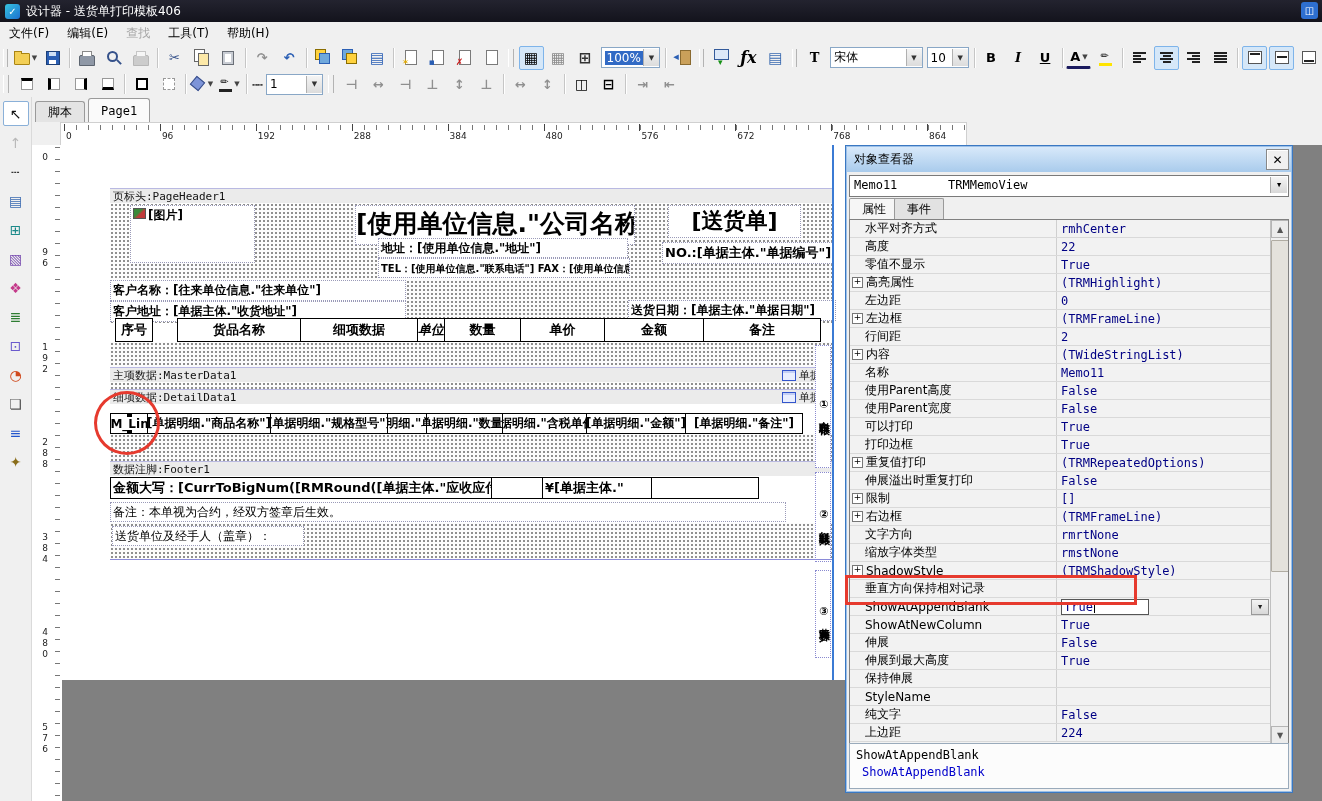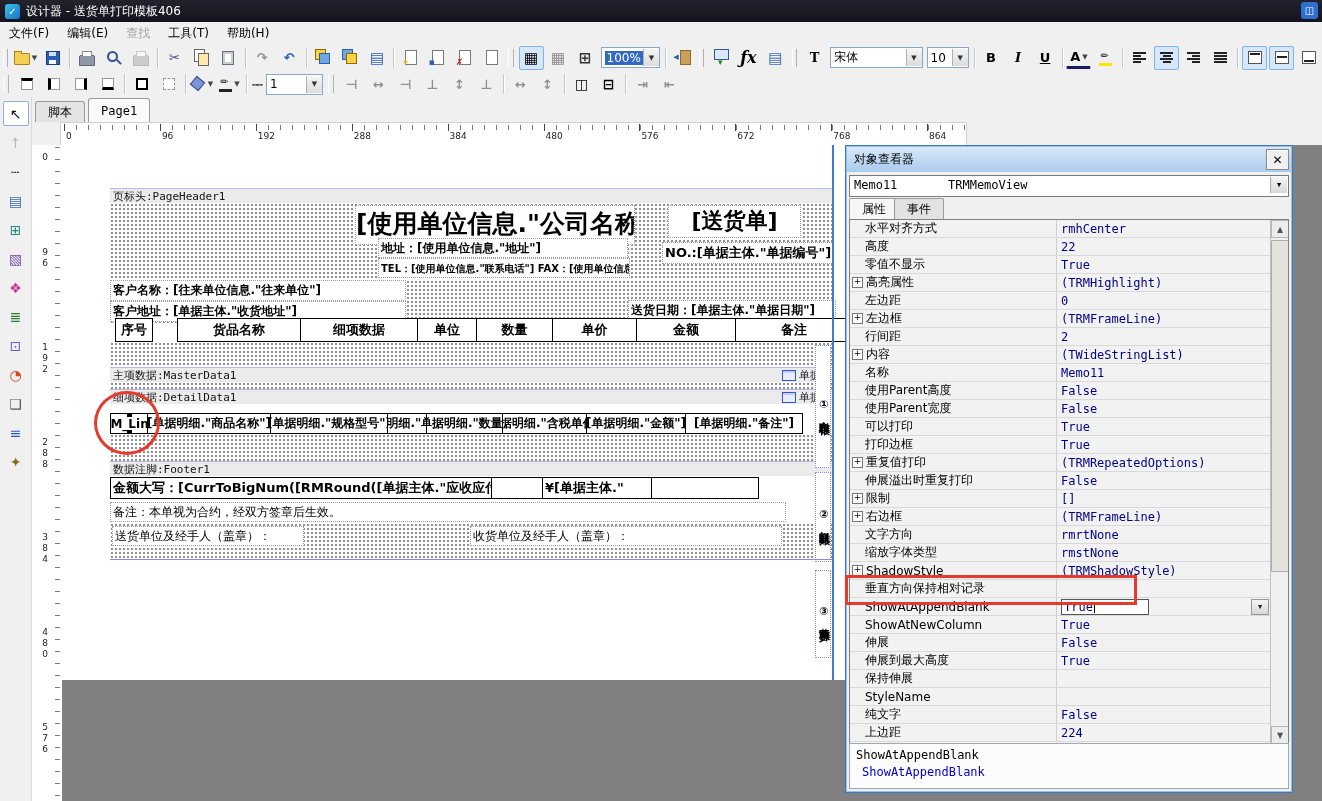"[图片]" div.memo { html: none -> <div> <span></span><span>[图片]</span> </div> }
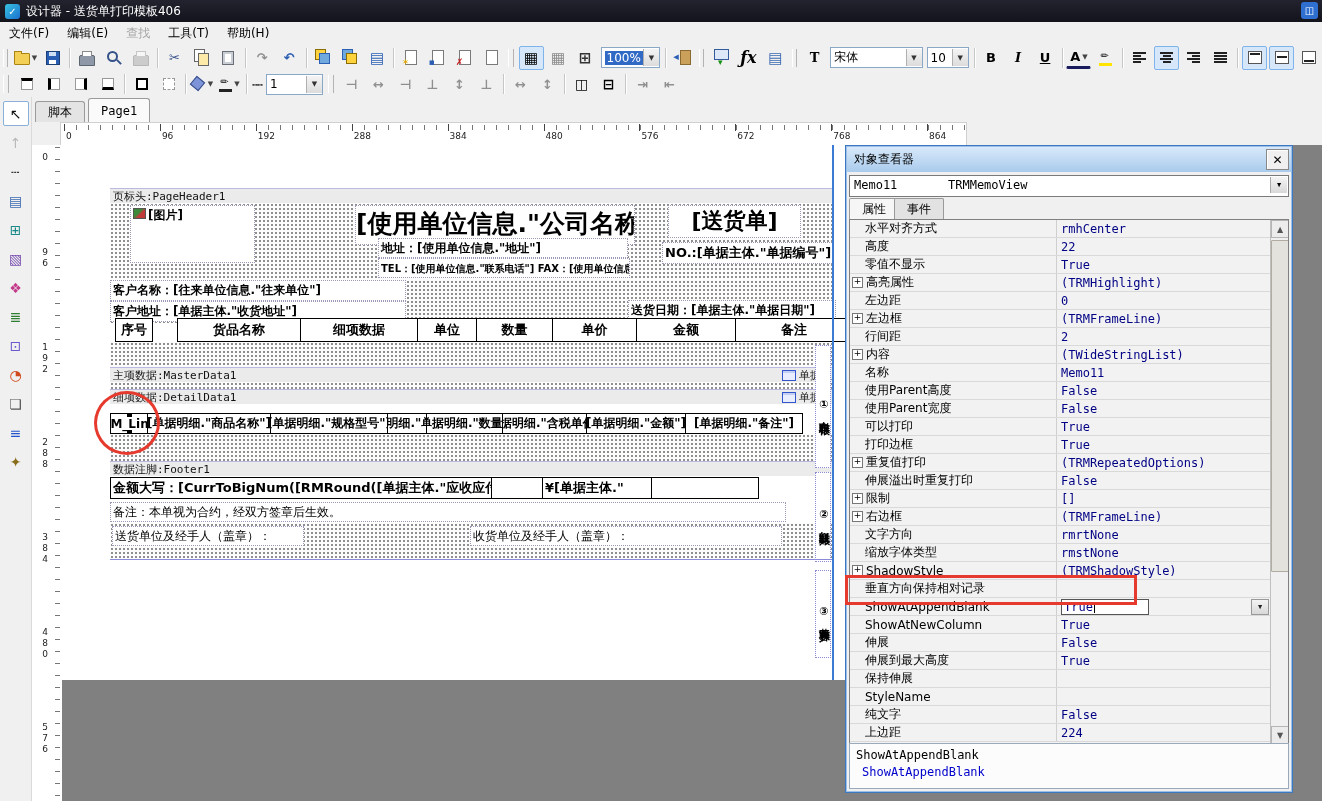"单位" div.cell { font-style: none -> italic; width: 60px -> 28px }
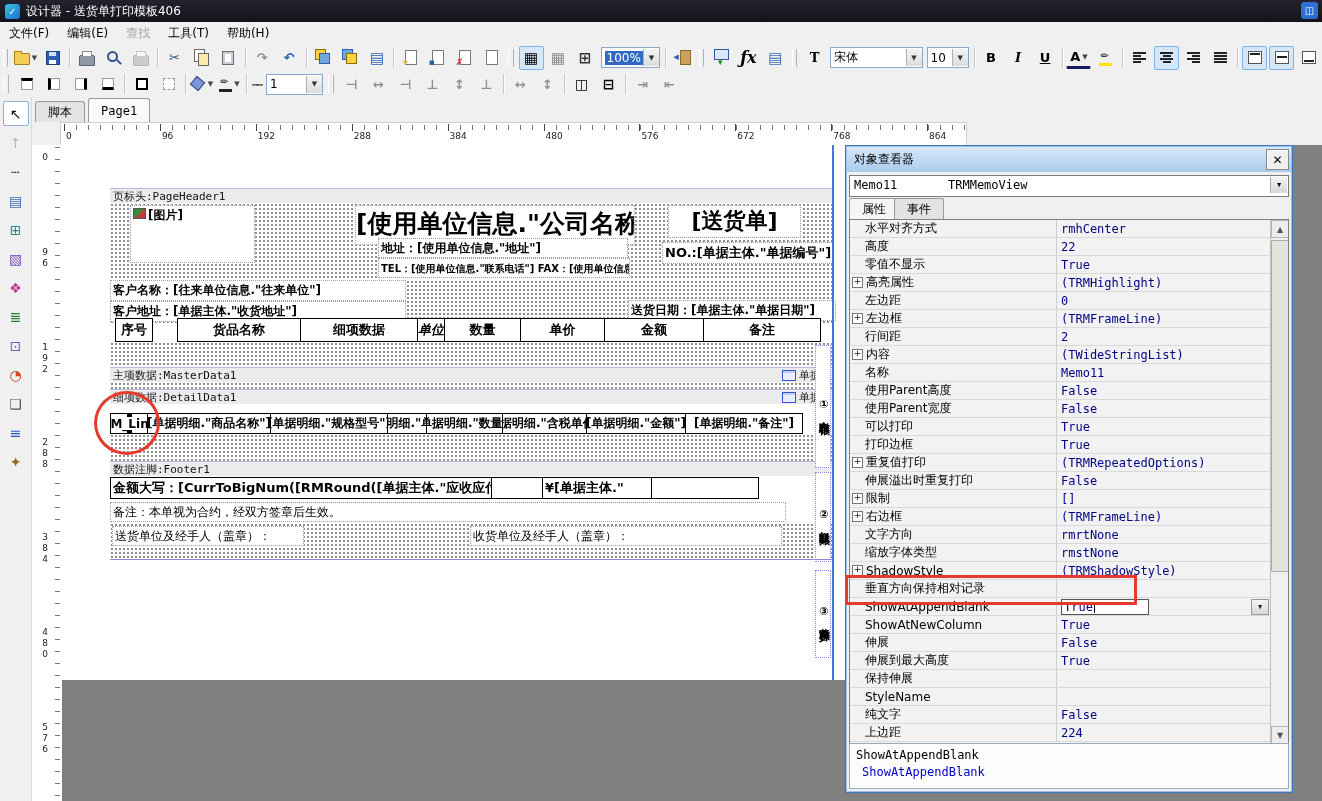"收货单位及经手人（盖章）：" div.memo { html: <div>收货单位及经手人（盖章）：</div> -> none }
